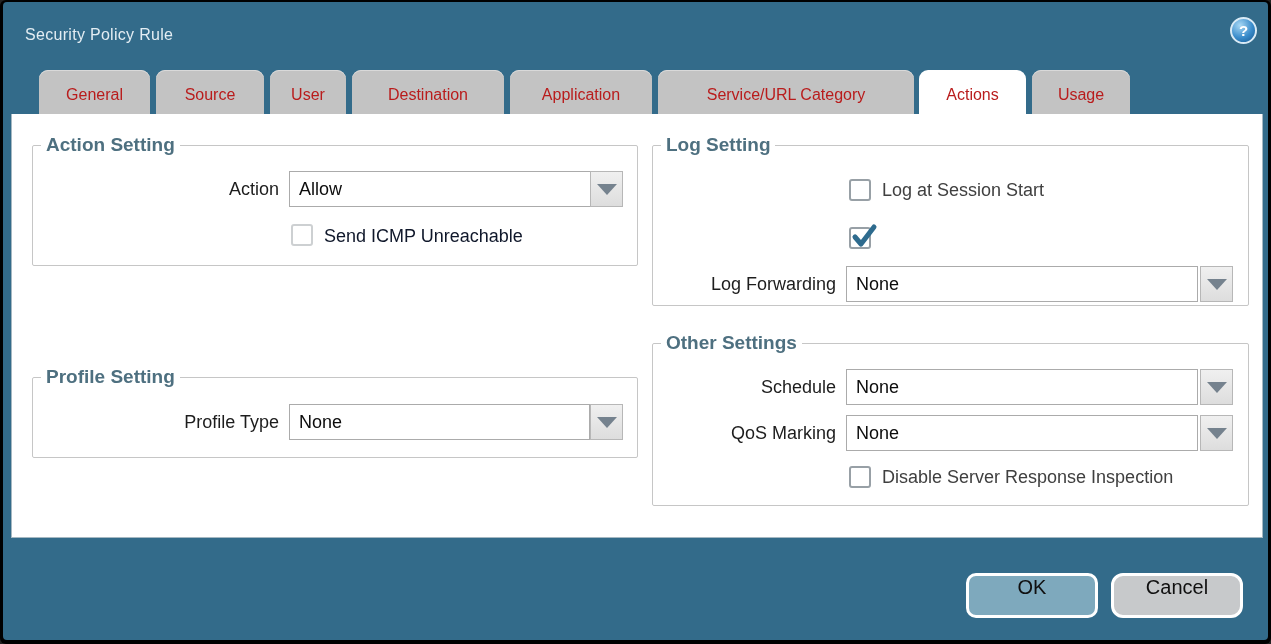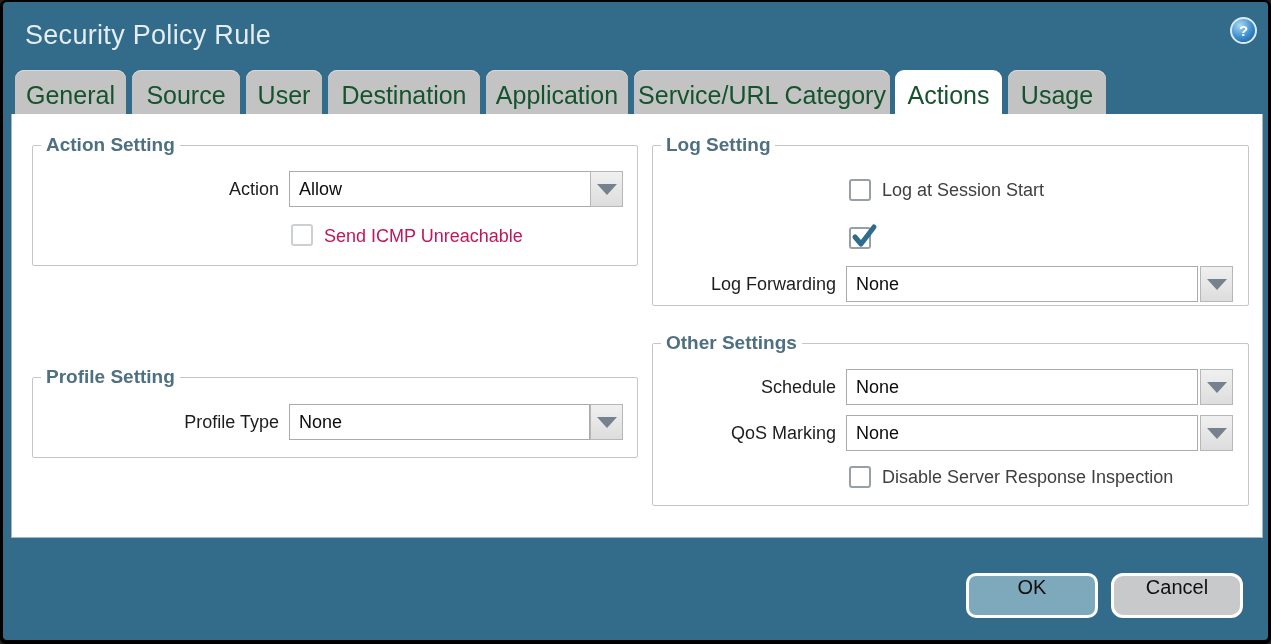"Security Policy Rule" .title { font-size: 27px -> 16px }
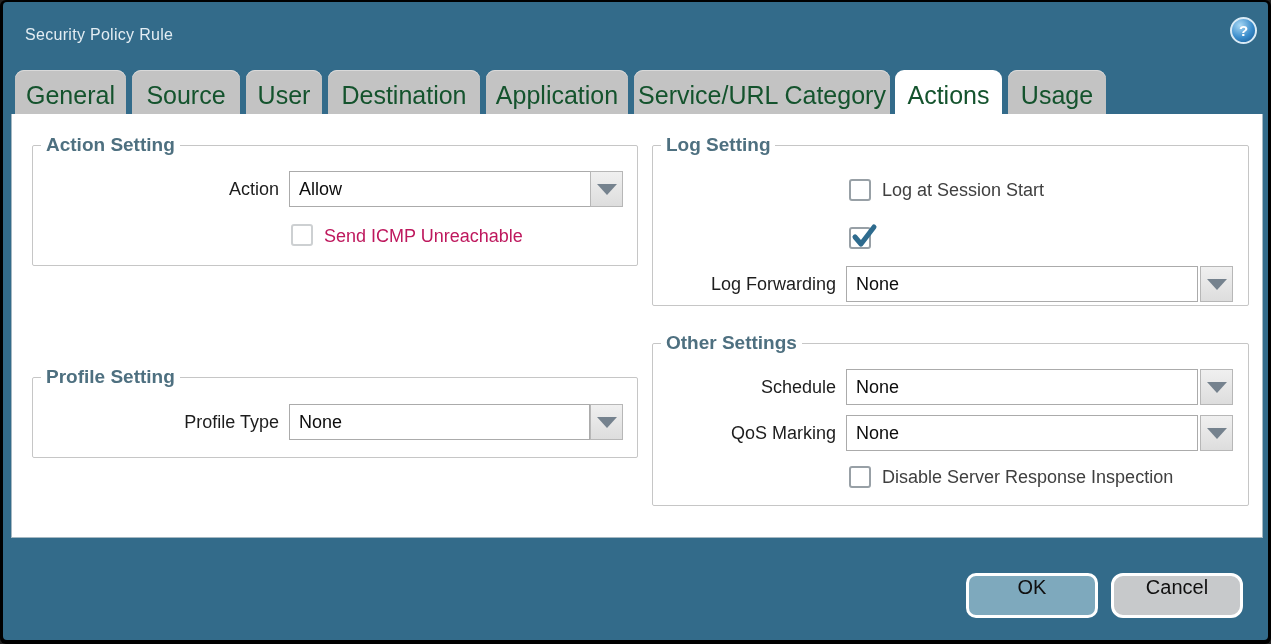"General" .tab { color: #14532d -> #b91c1c; font-size: 25px -> 16px; margin-left: none -> 24px }
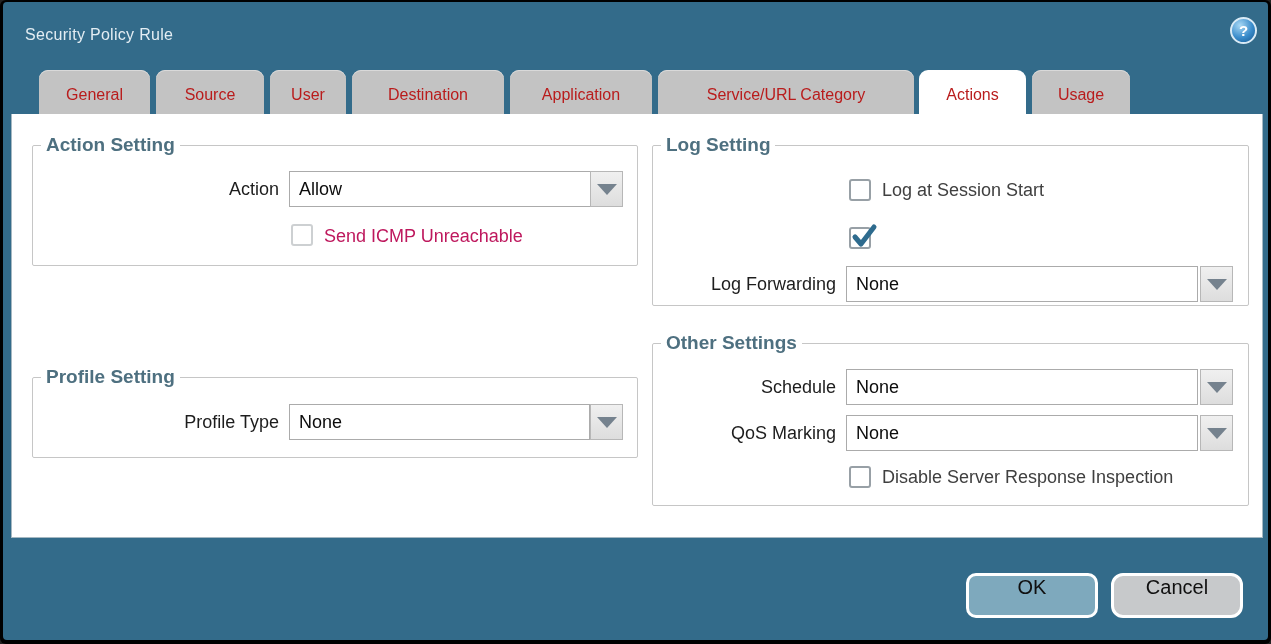"Send ICMP Unreachable" .cblabel.disabled { color: #be185d -> #0f172a }
